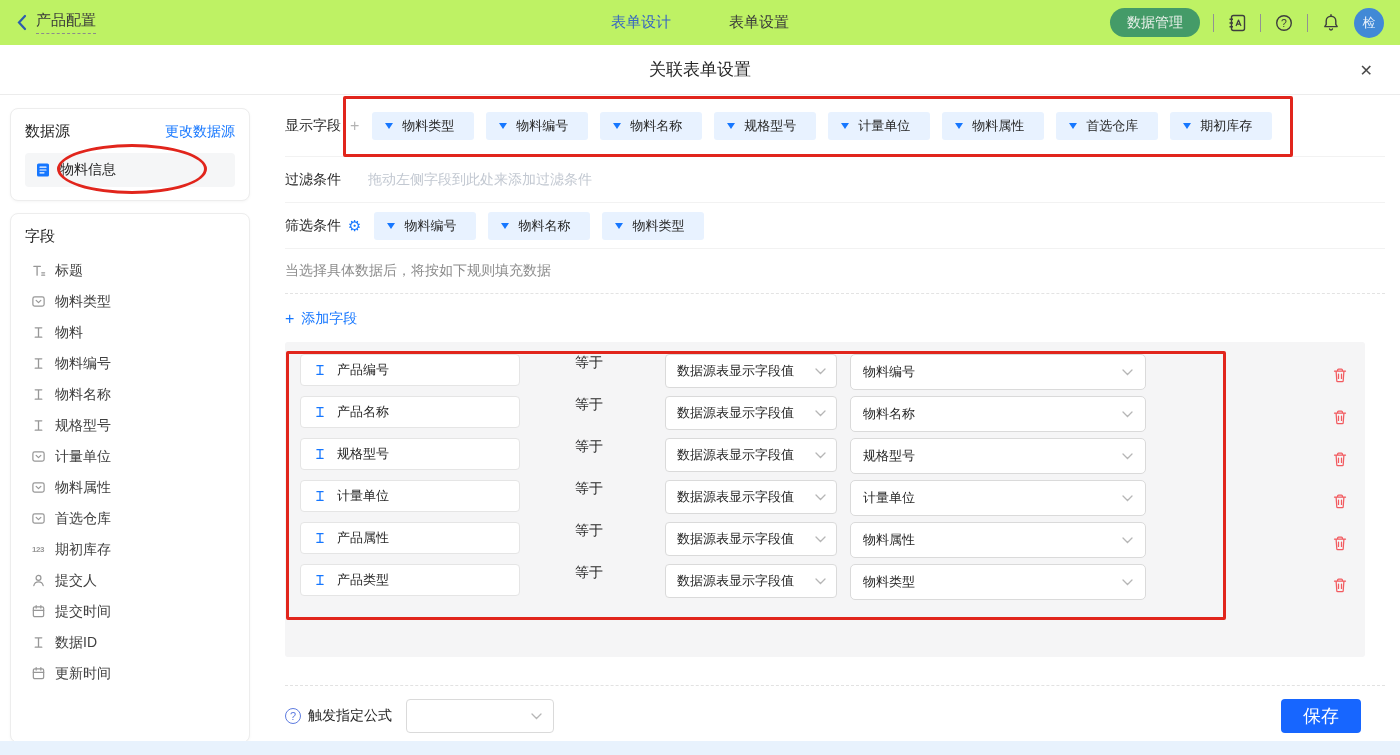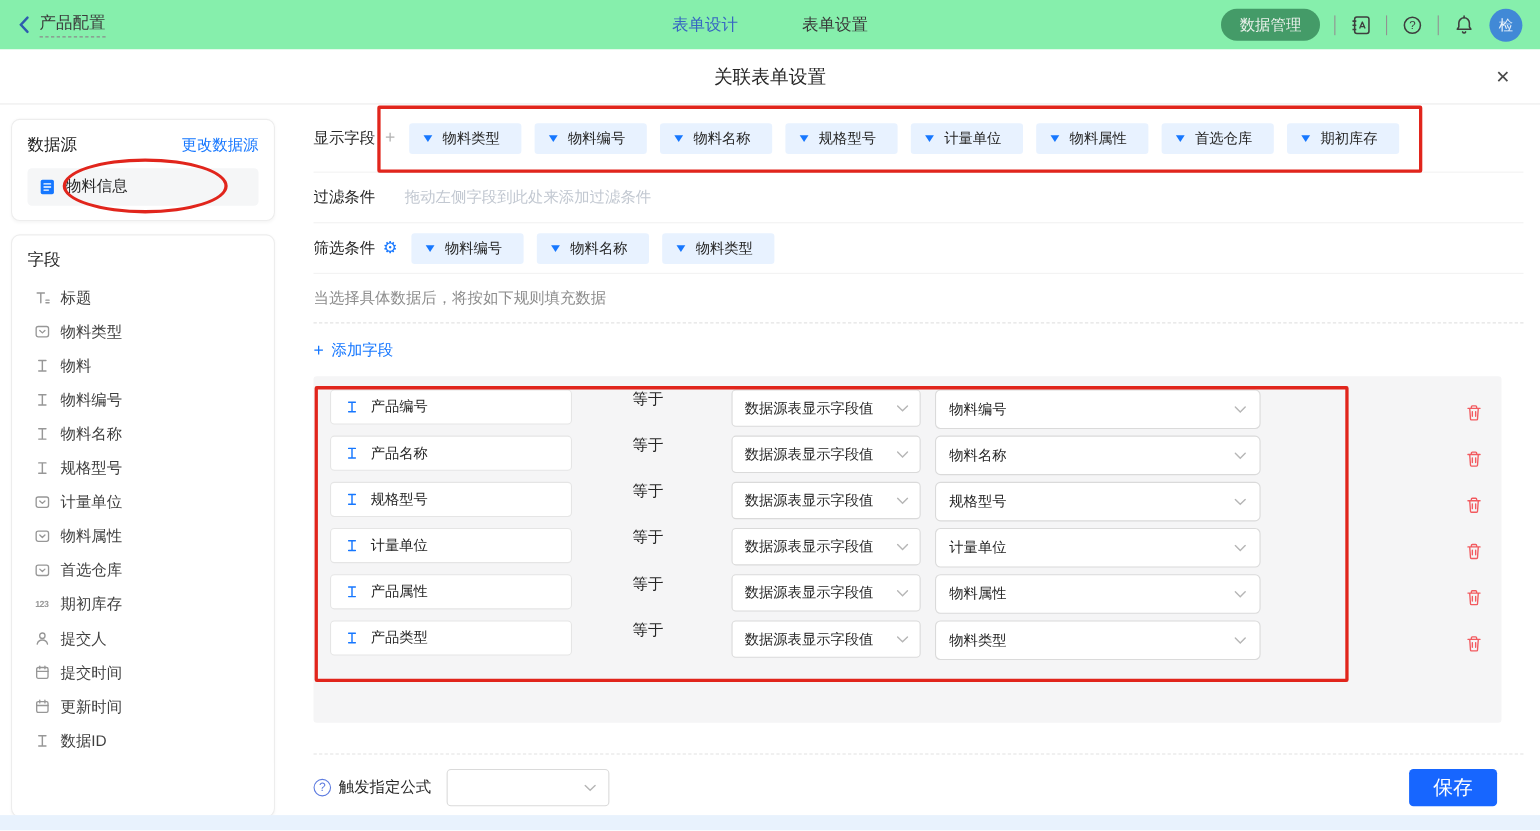"产品配置" .topbar { background: #86efac -> #bef264 }
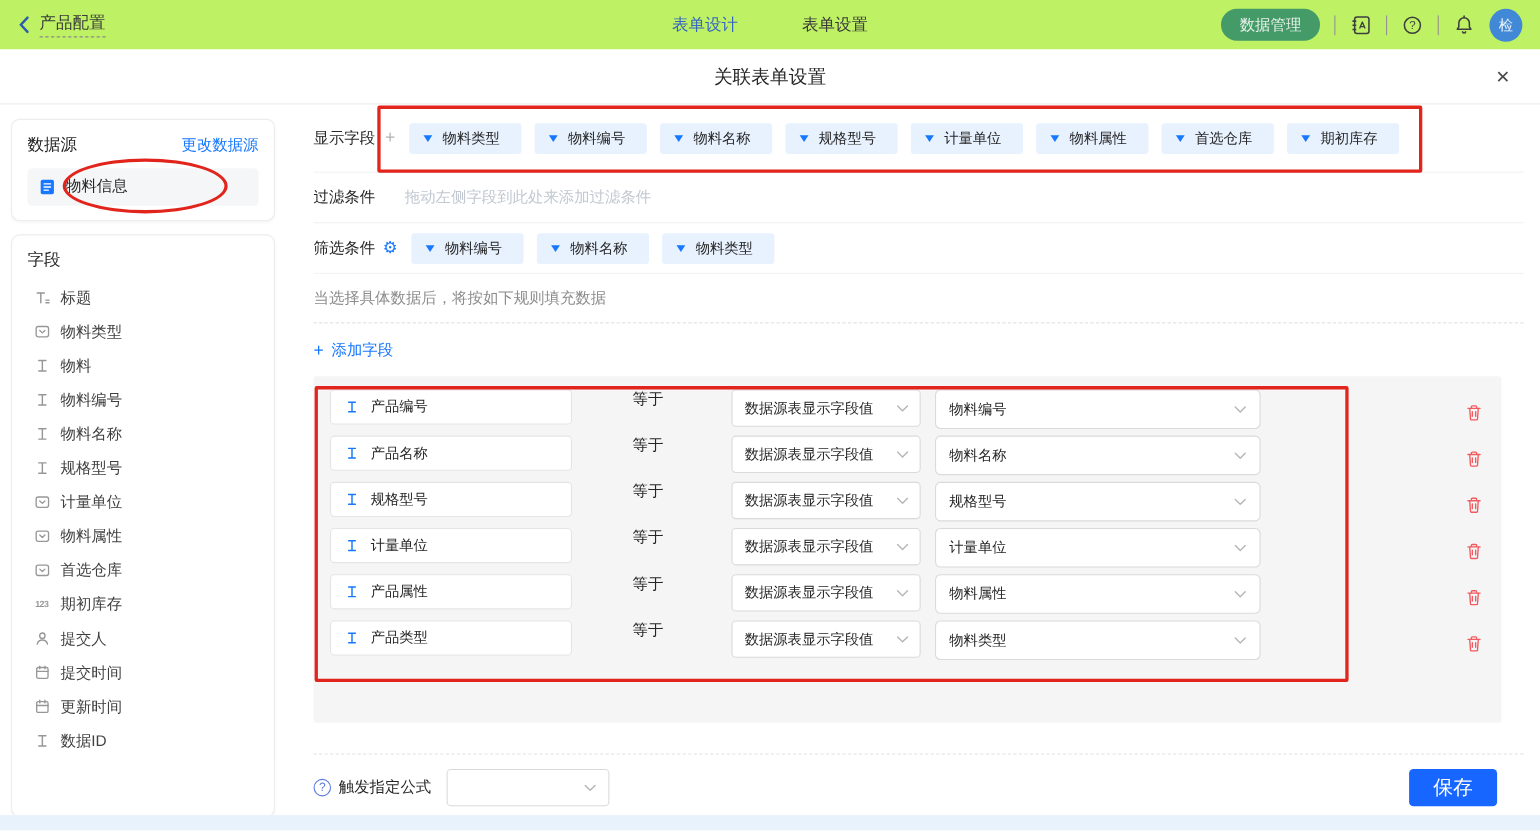"更新时间" div.field-item { order: before "数据ID" -> after "数据ID" }
